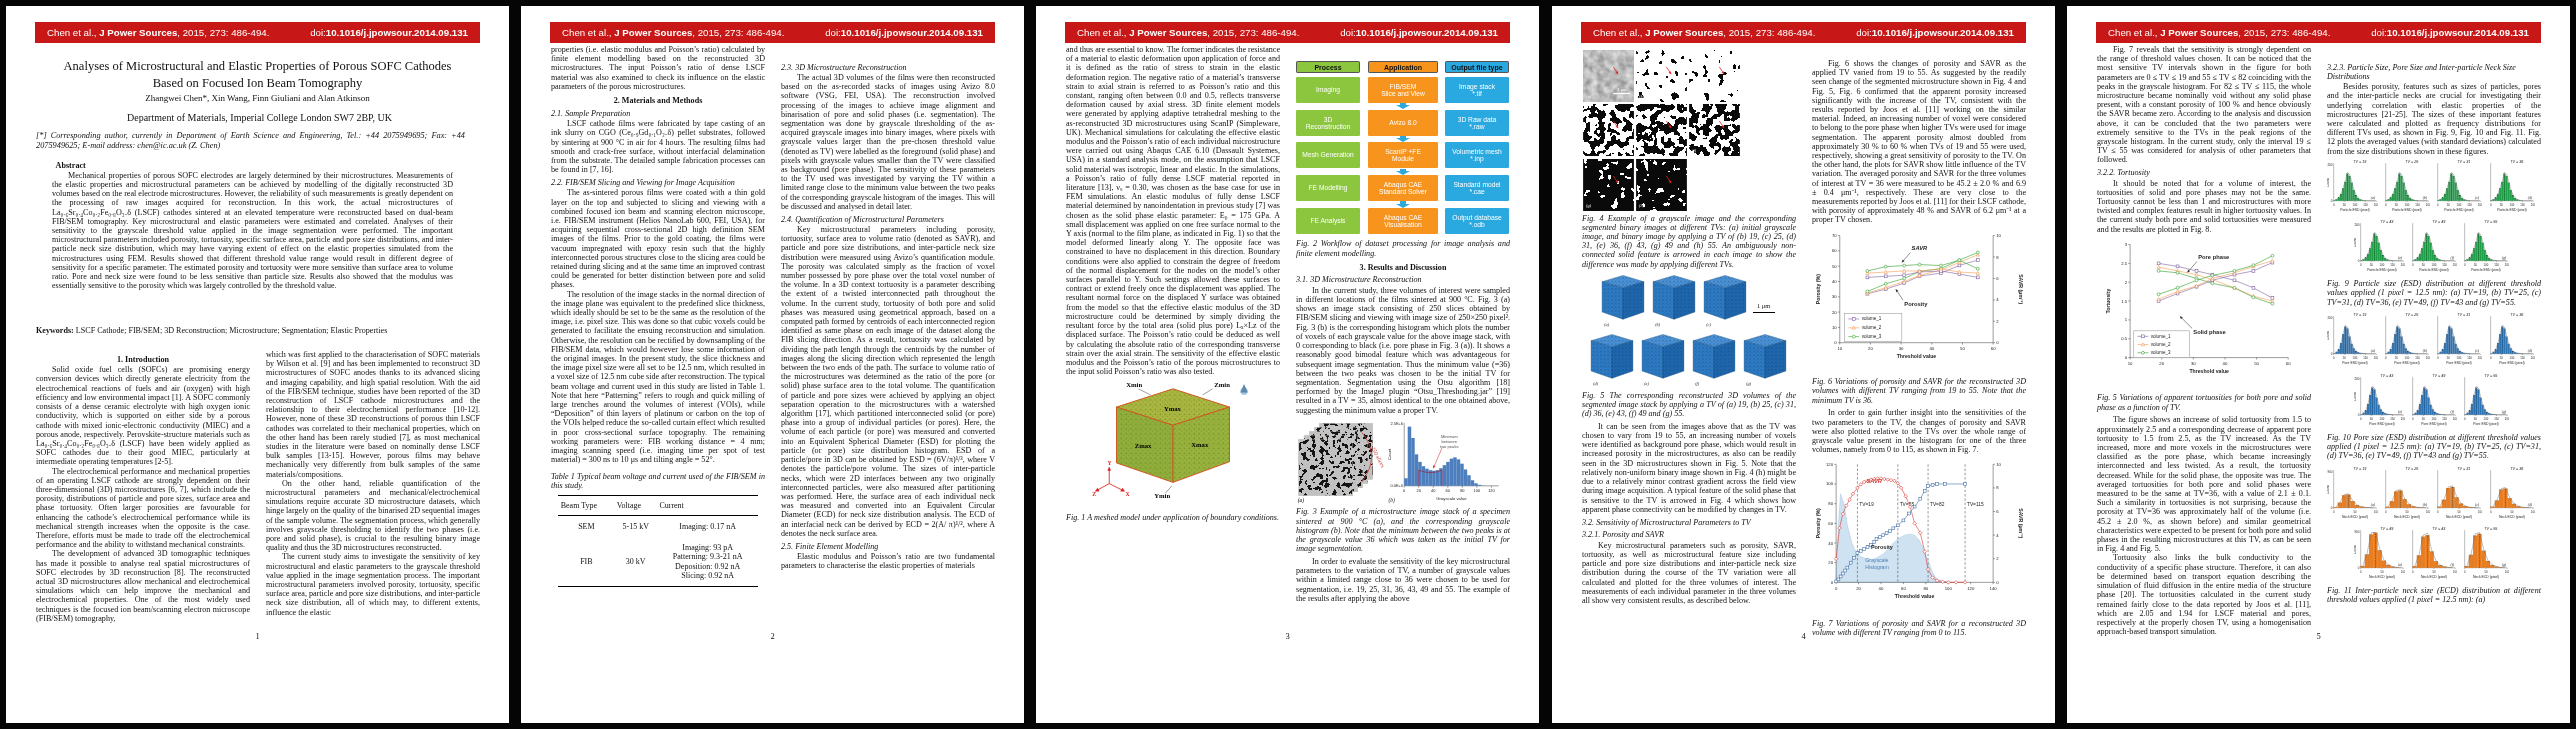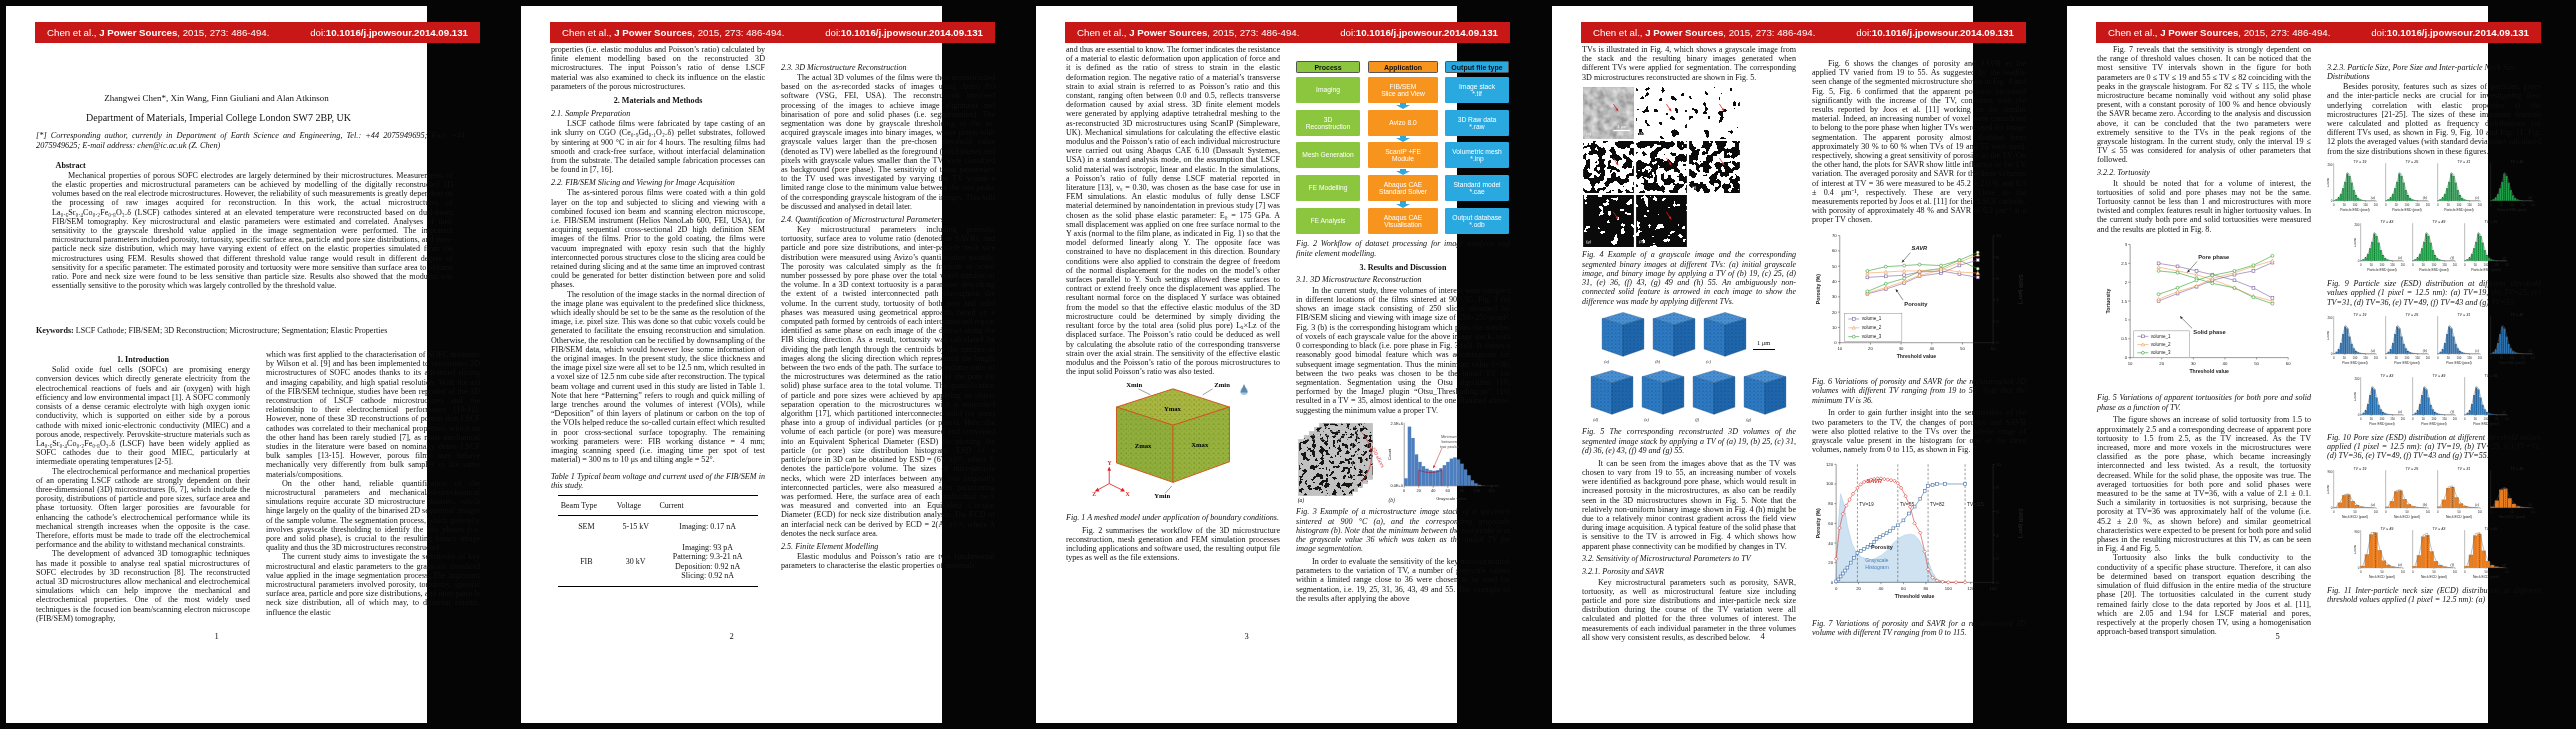"Chen et al., J Power" .page { width: 421px -> 503px }
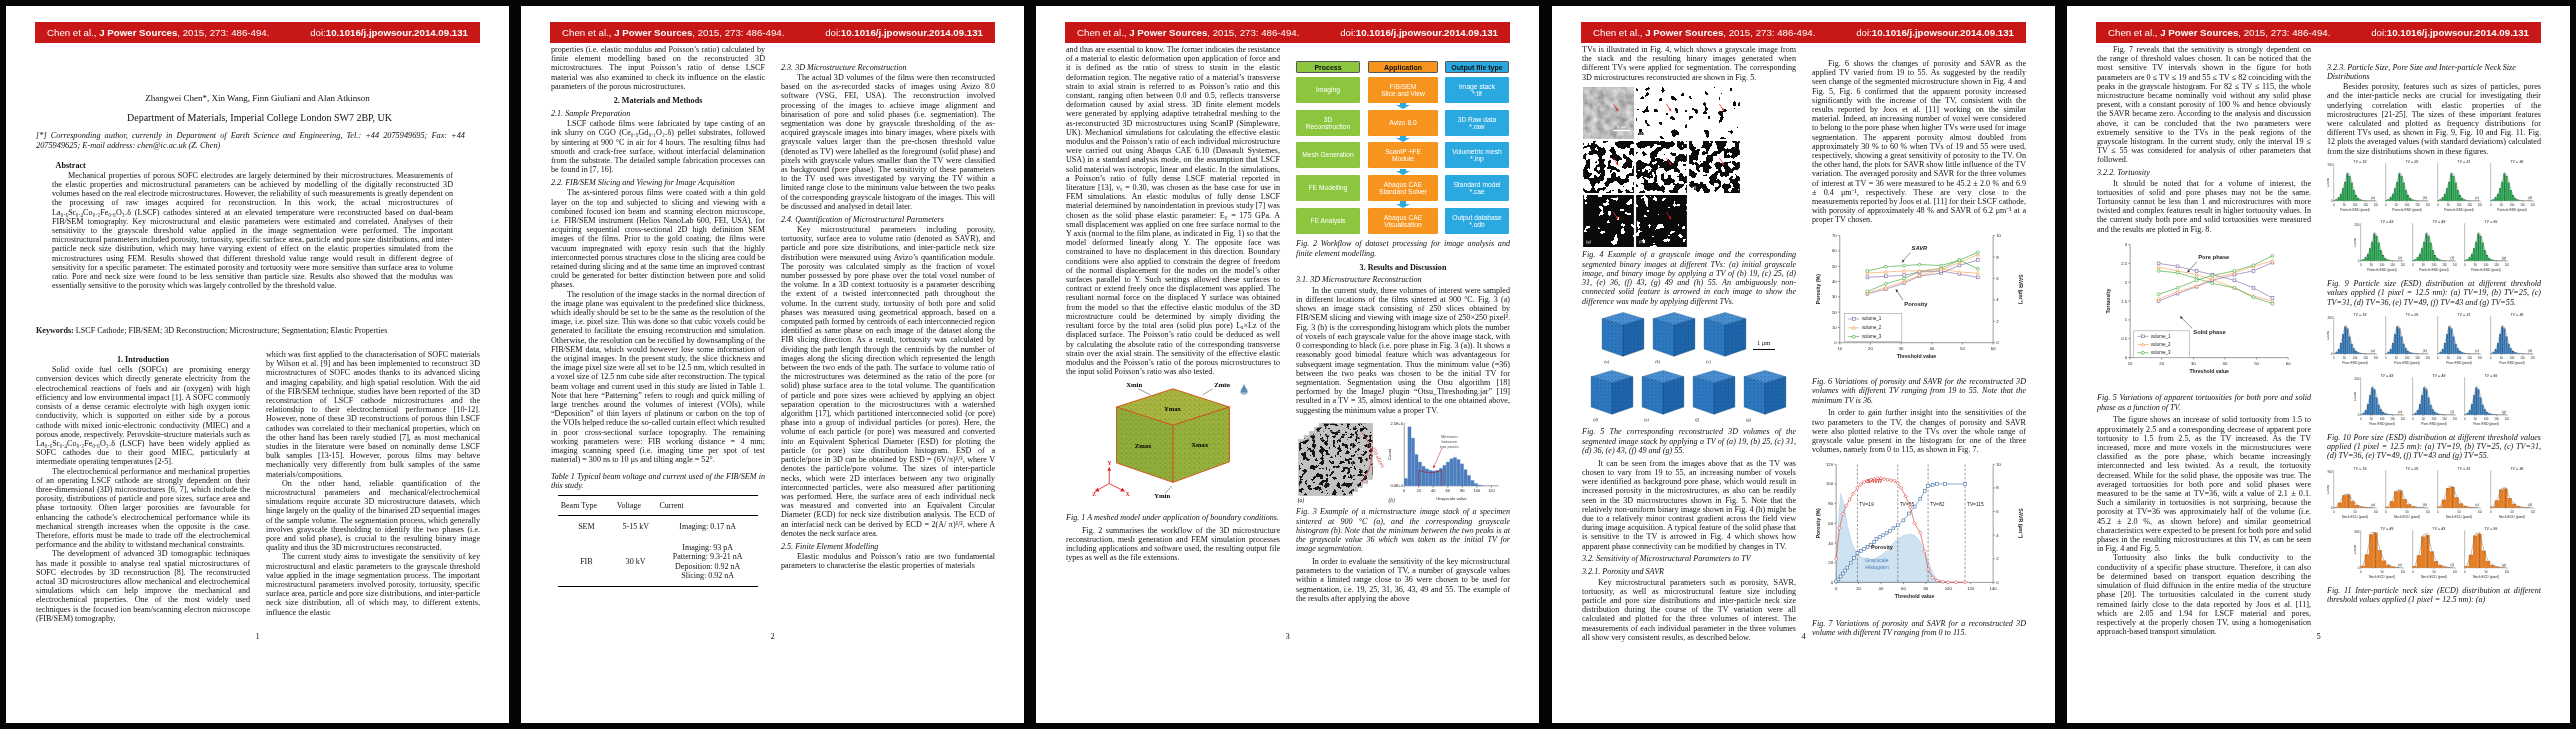"TVs is illustrated in Fig." p.pc { html: <p>TVs is illustrated in Fig. 4, which shows a grayscale image from the stack and the resulting binary images generated when different TVs were applied for segmentation. The corresponding 3D microstructures reconstructed are shown in Fig. 5.</p> -> none }
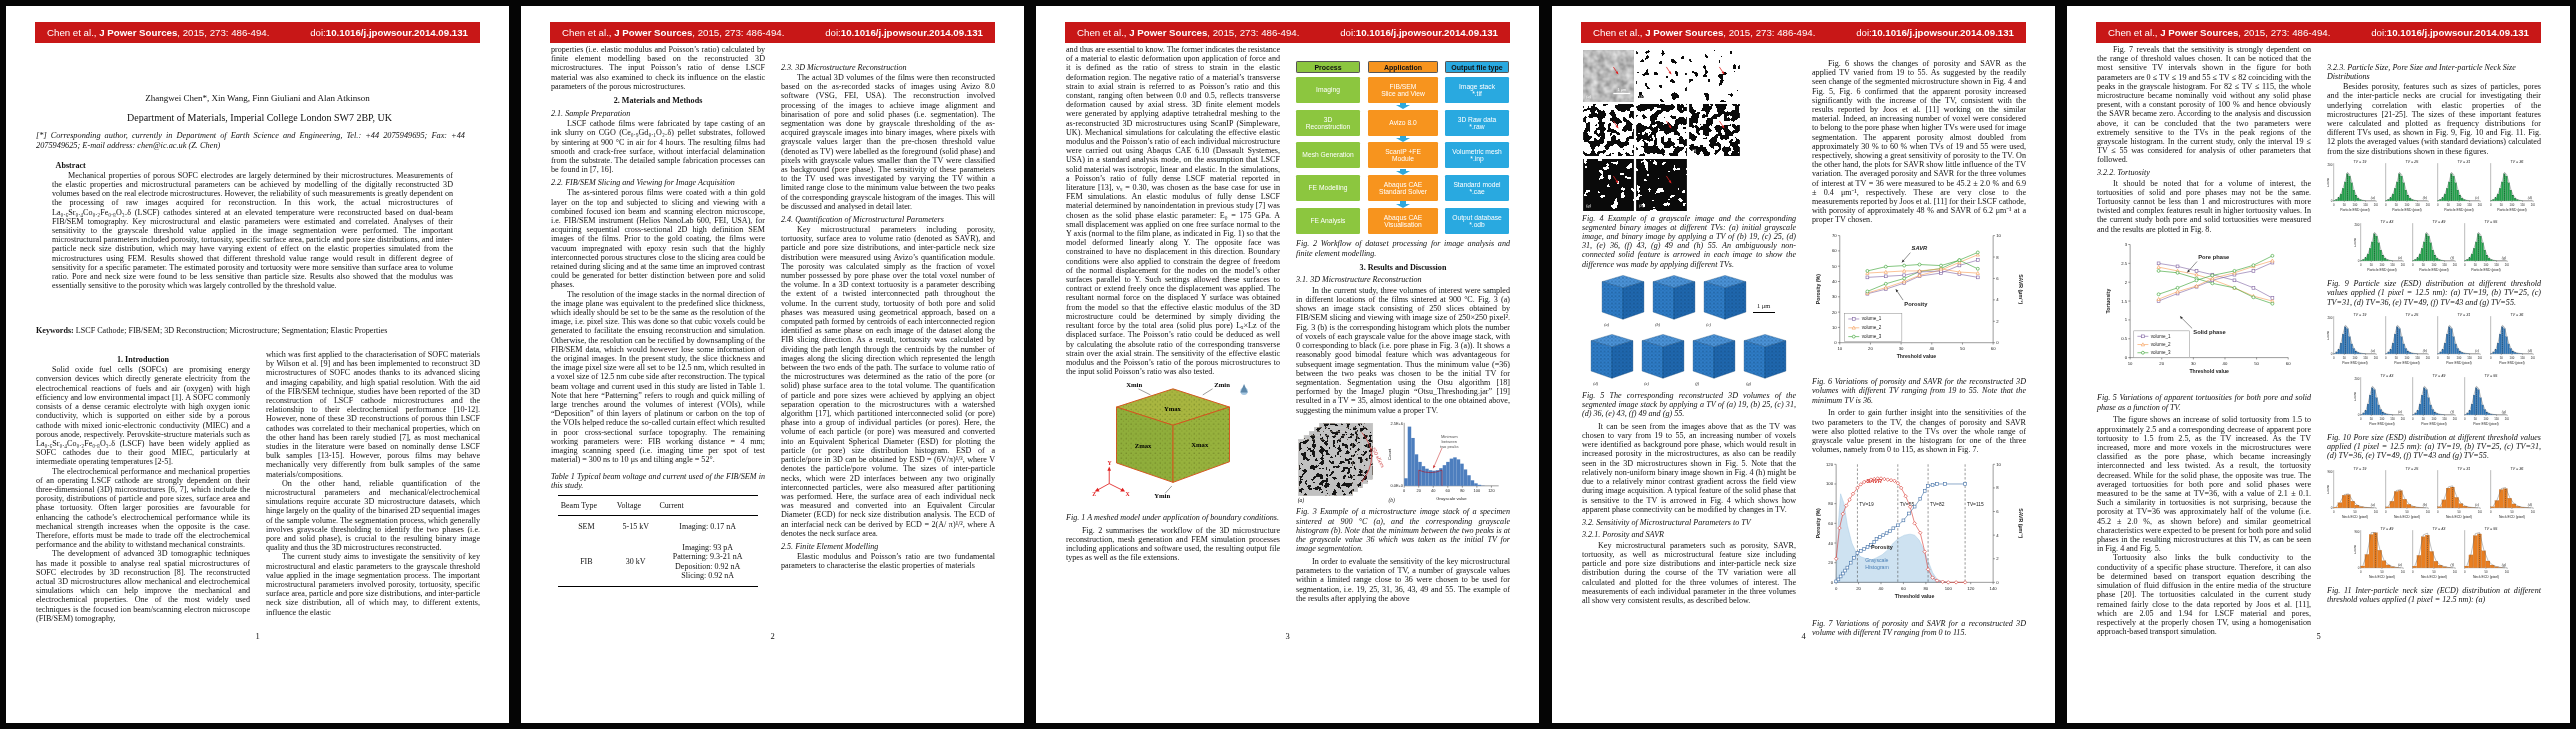"Analyses of Microstructural and Elastic" div.title { html: none -> <div>Analyses of Microstructural and Elastic Properties of Porous SOFC Cathodes Based on Focused Ion Beam Tomography</div> }
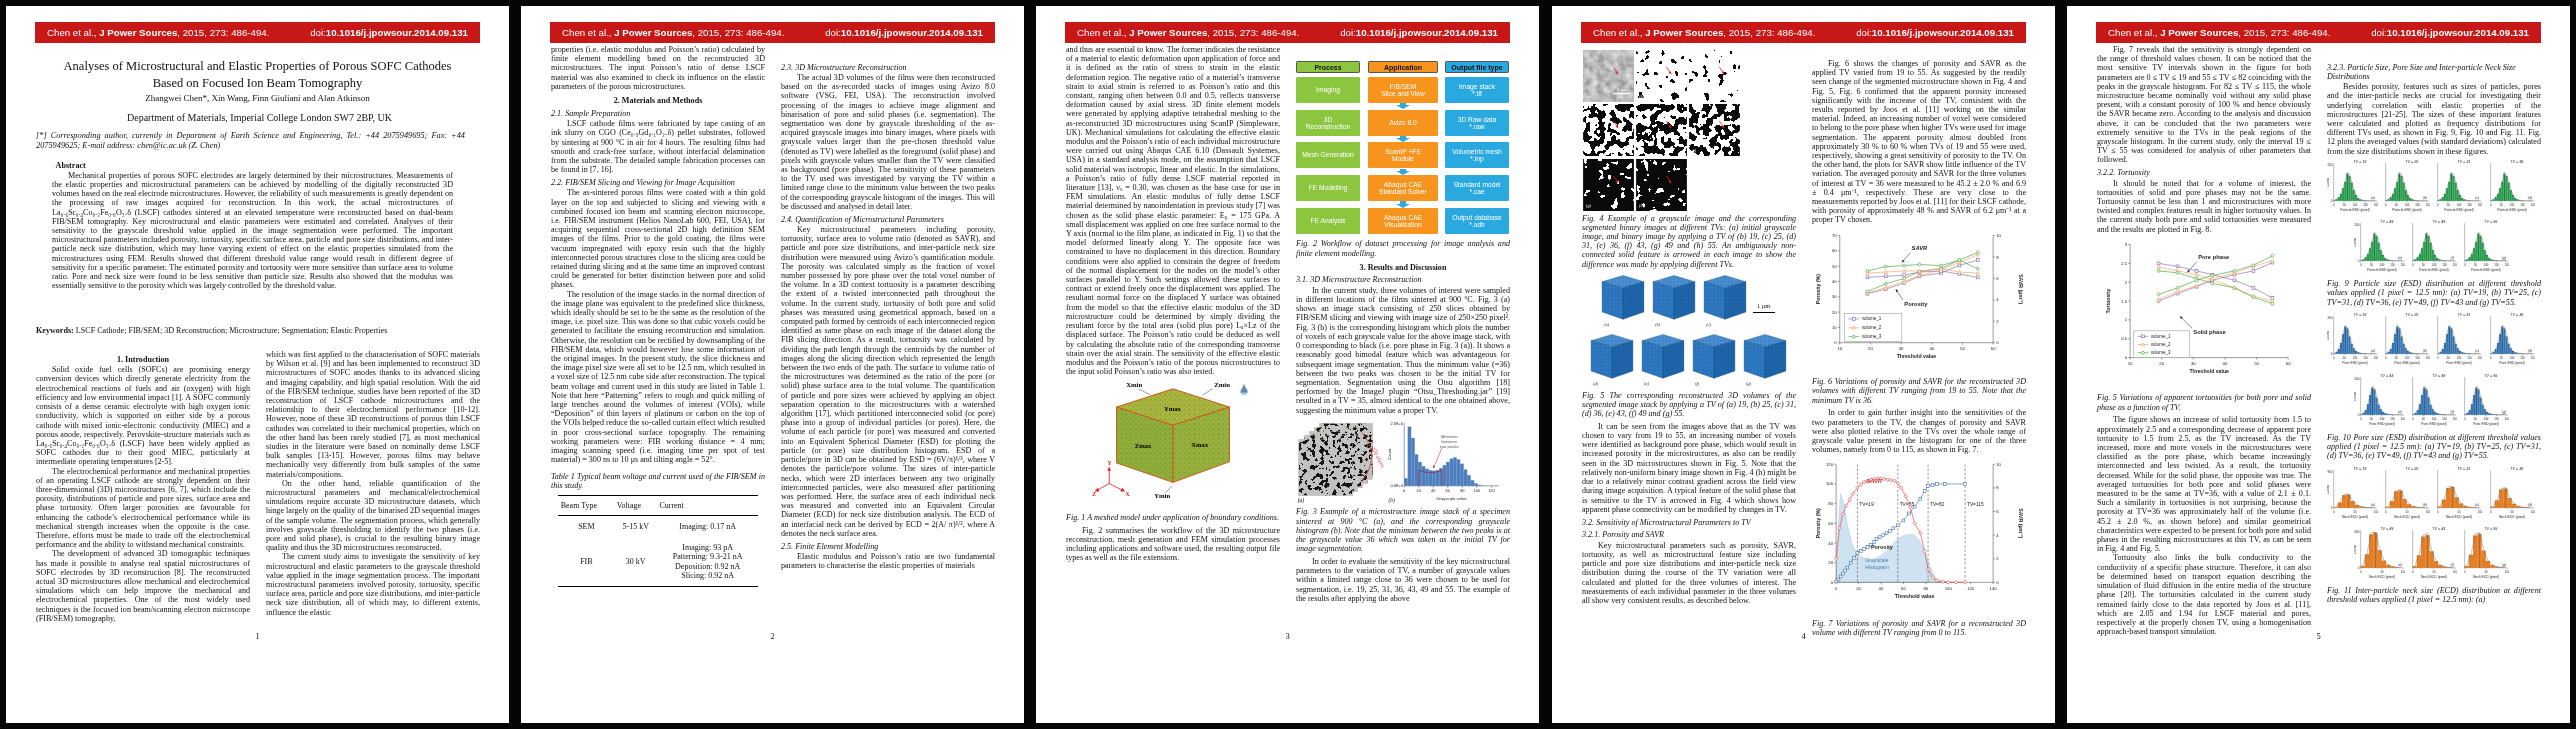"Fig. 2 summarises the workflow" p.p { html: <p>Fig. 2 summarises the workflow of the 3D microstructure reconstruction, mesh generation and FEM simulation processes including applications and software used, the resulting output file types as well as the file extensions.</p> -> none }
